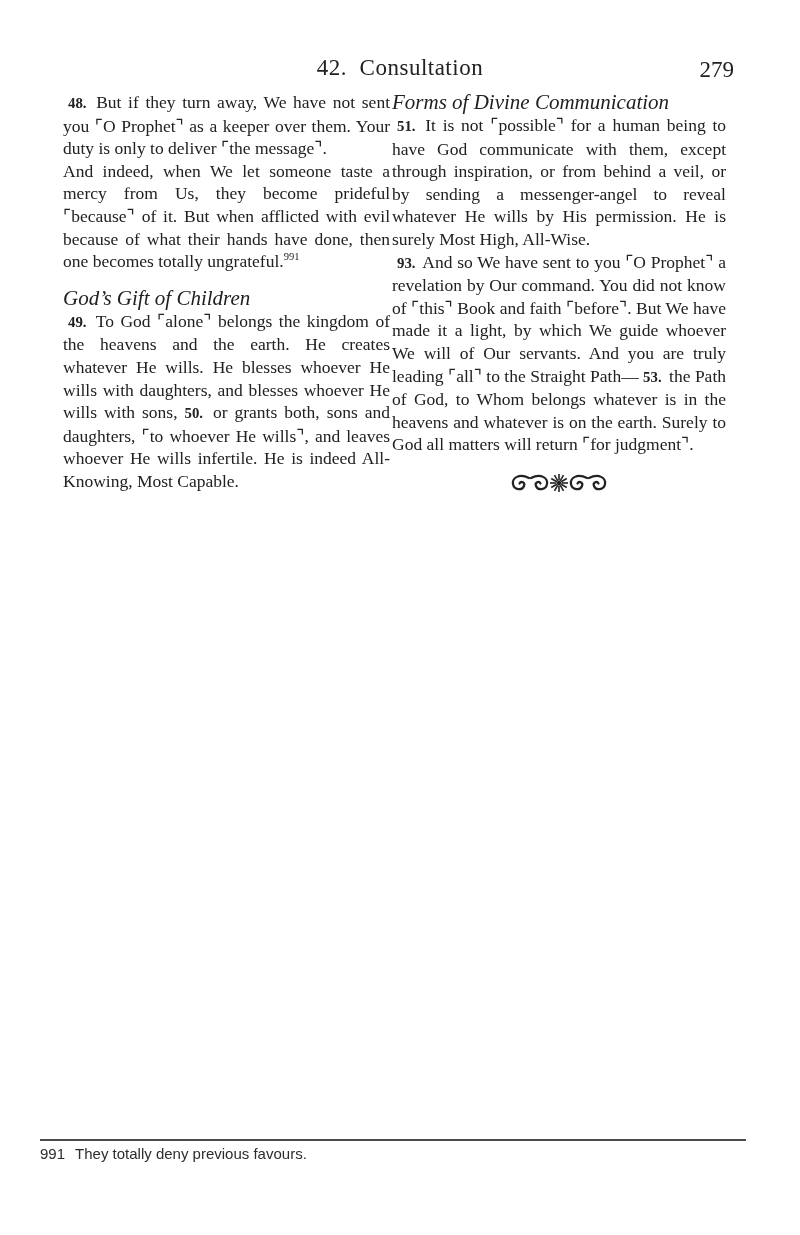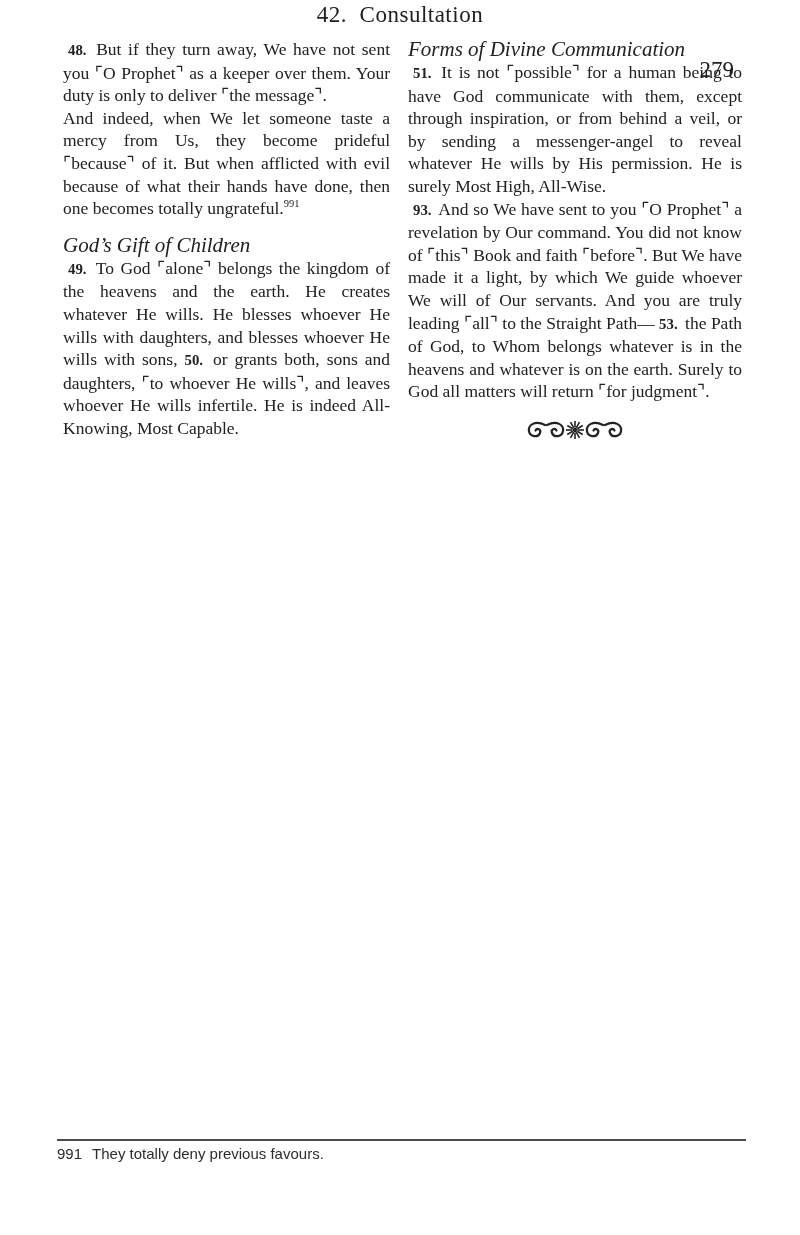"42. Consultation" .page-header { padding-top: none -> 53px }
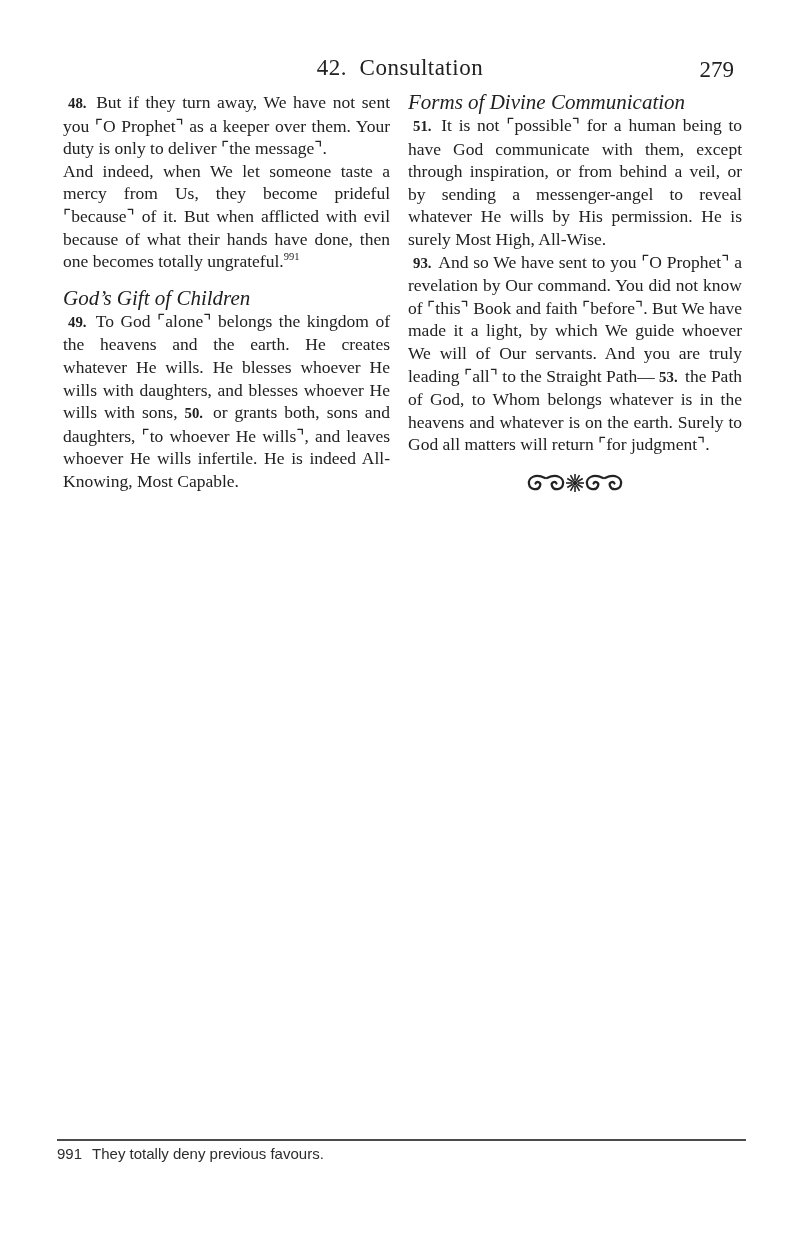"48. But if they turn" .columns { gap: 18px -> 2px }
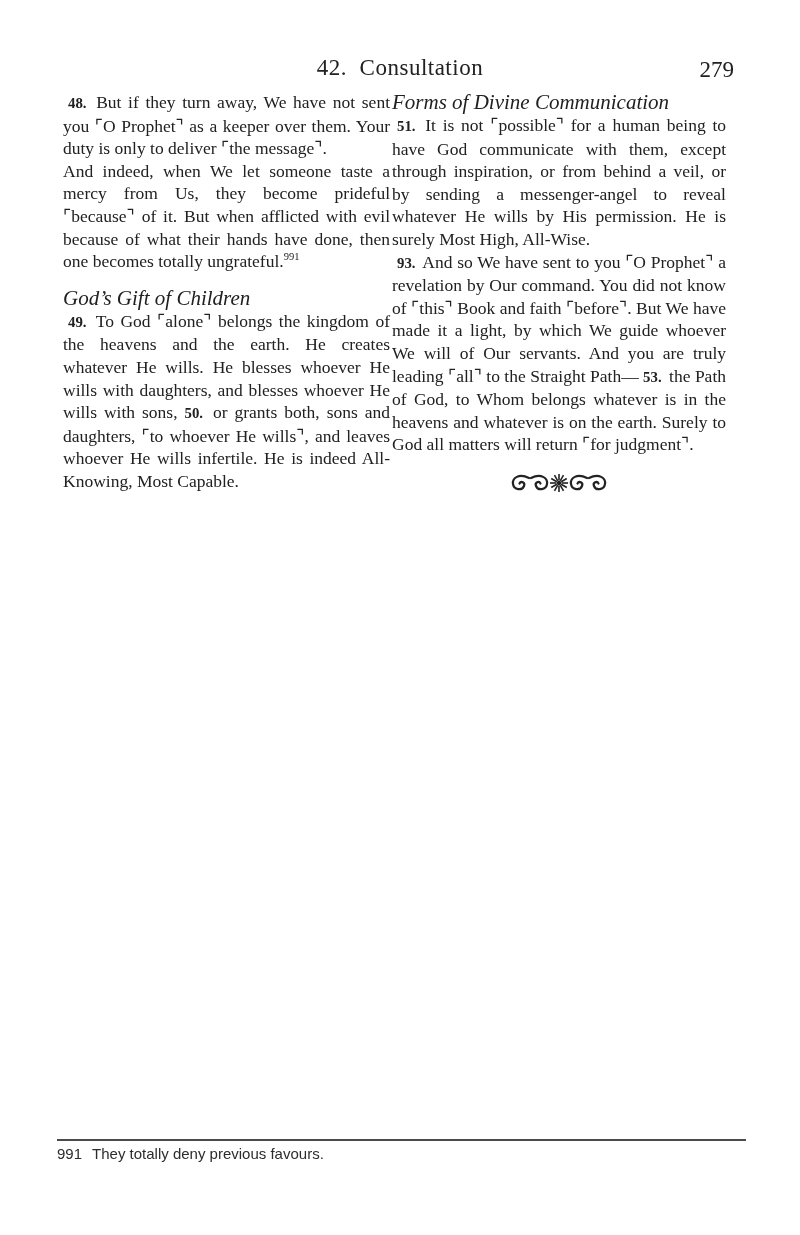"991 They totally deny previous" .footnote-area { left: 57px -> 40px }
